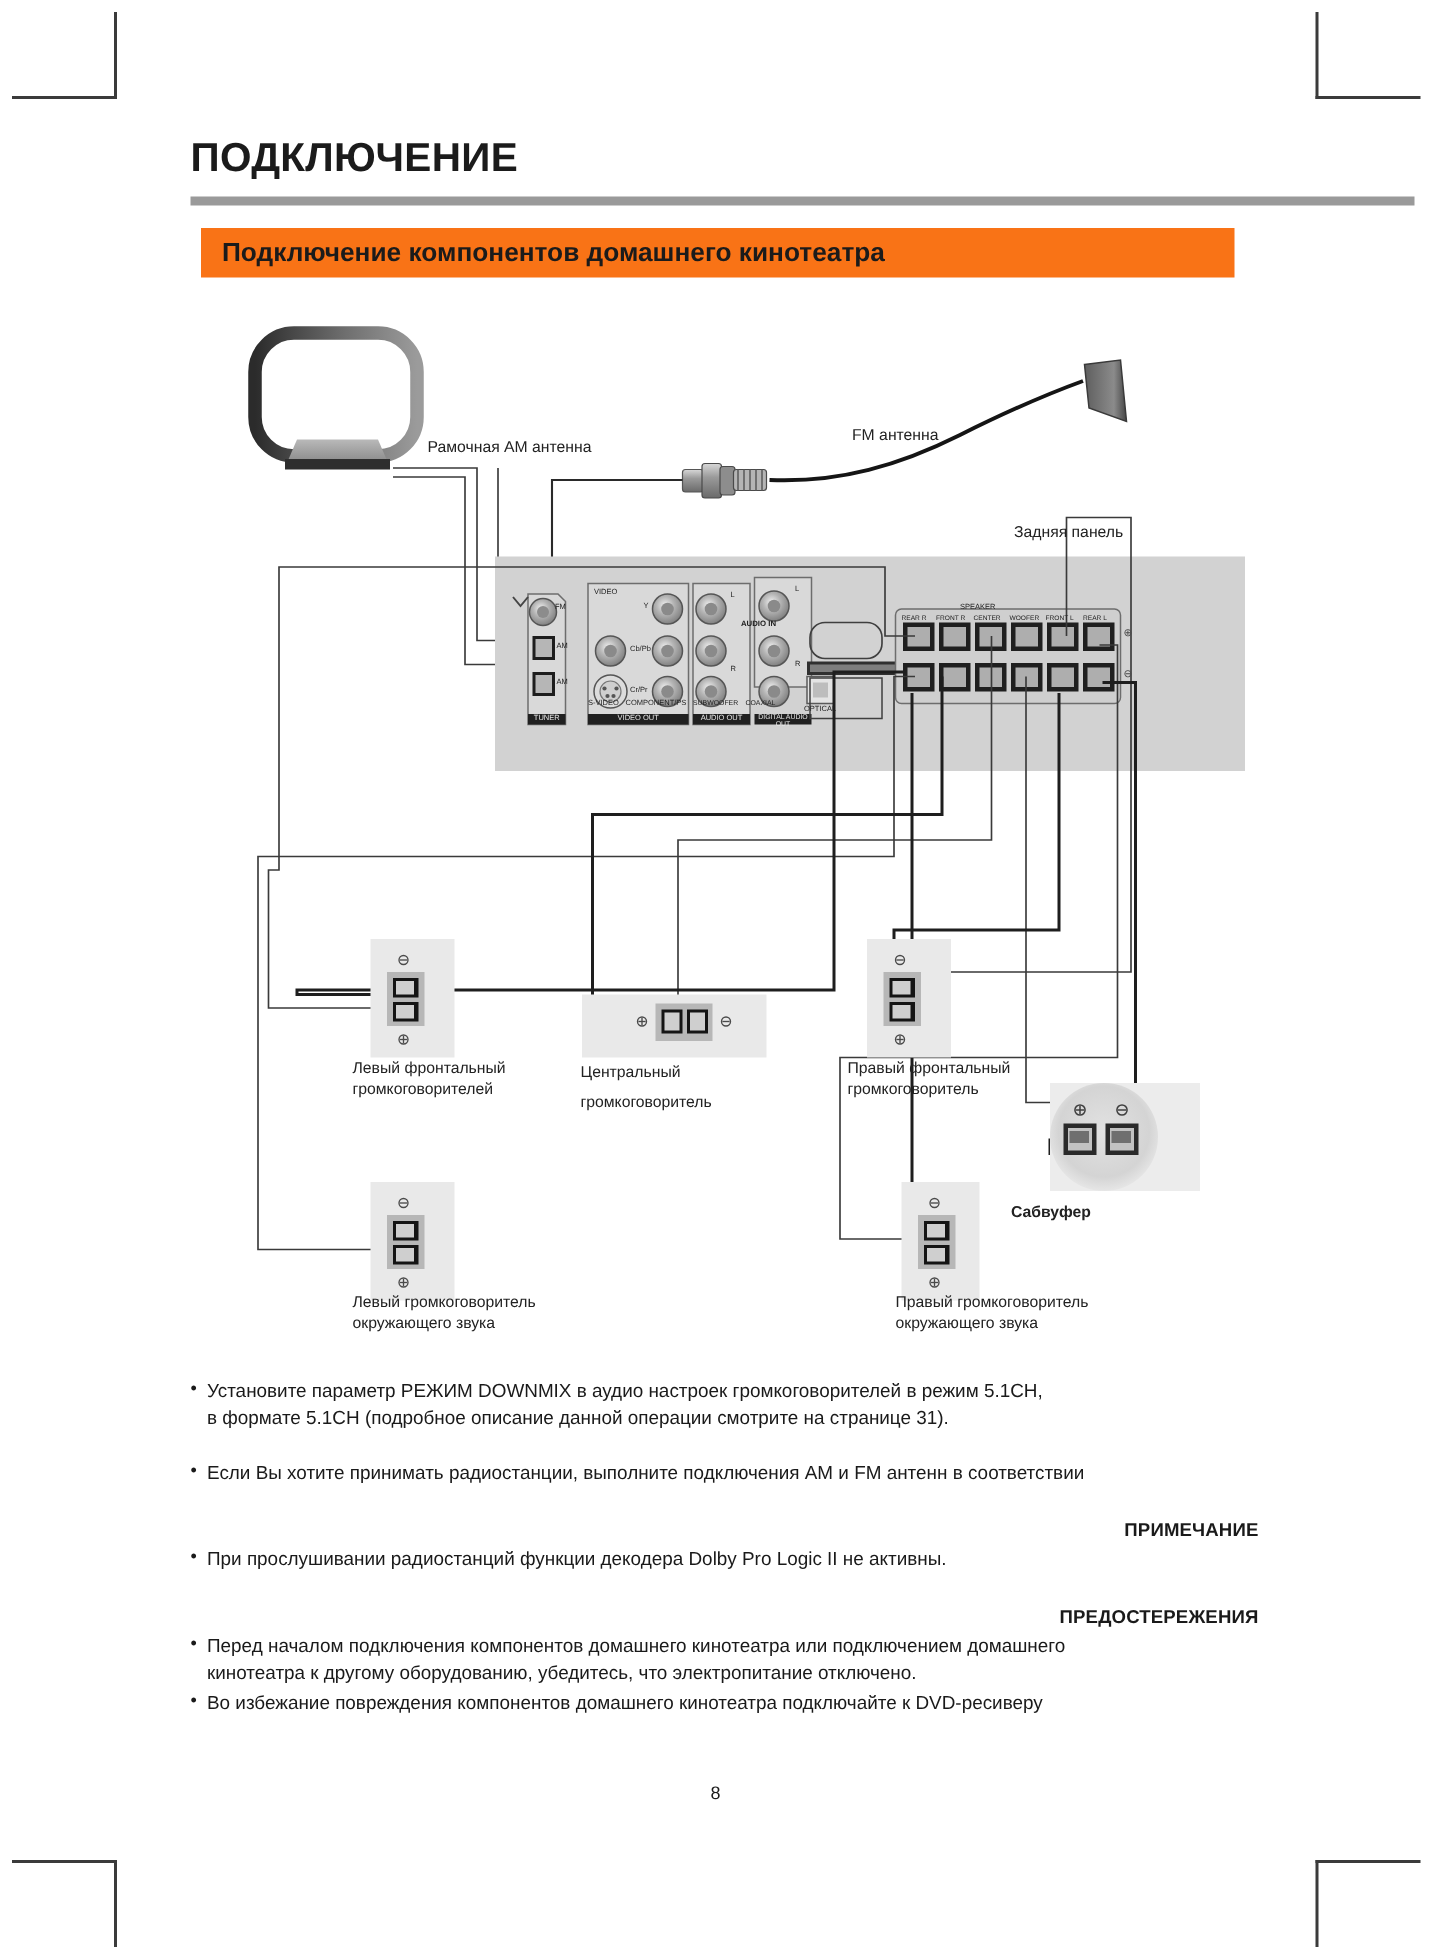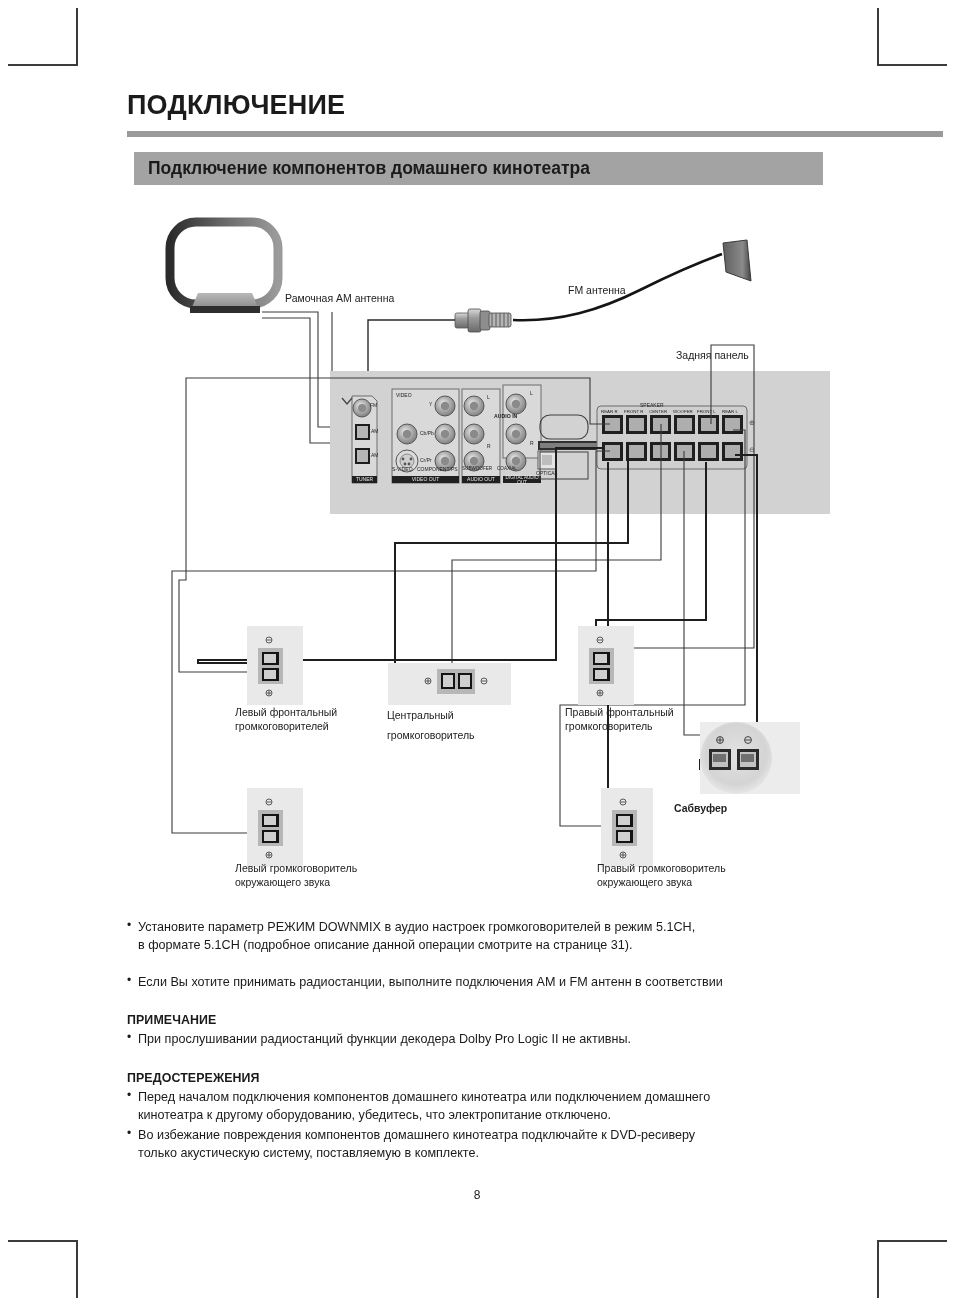"Подключение компонентов домашнего" .section-bar { background: #a3a3a3 -> #f97316 }
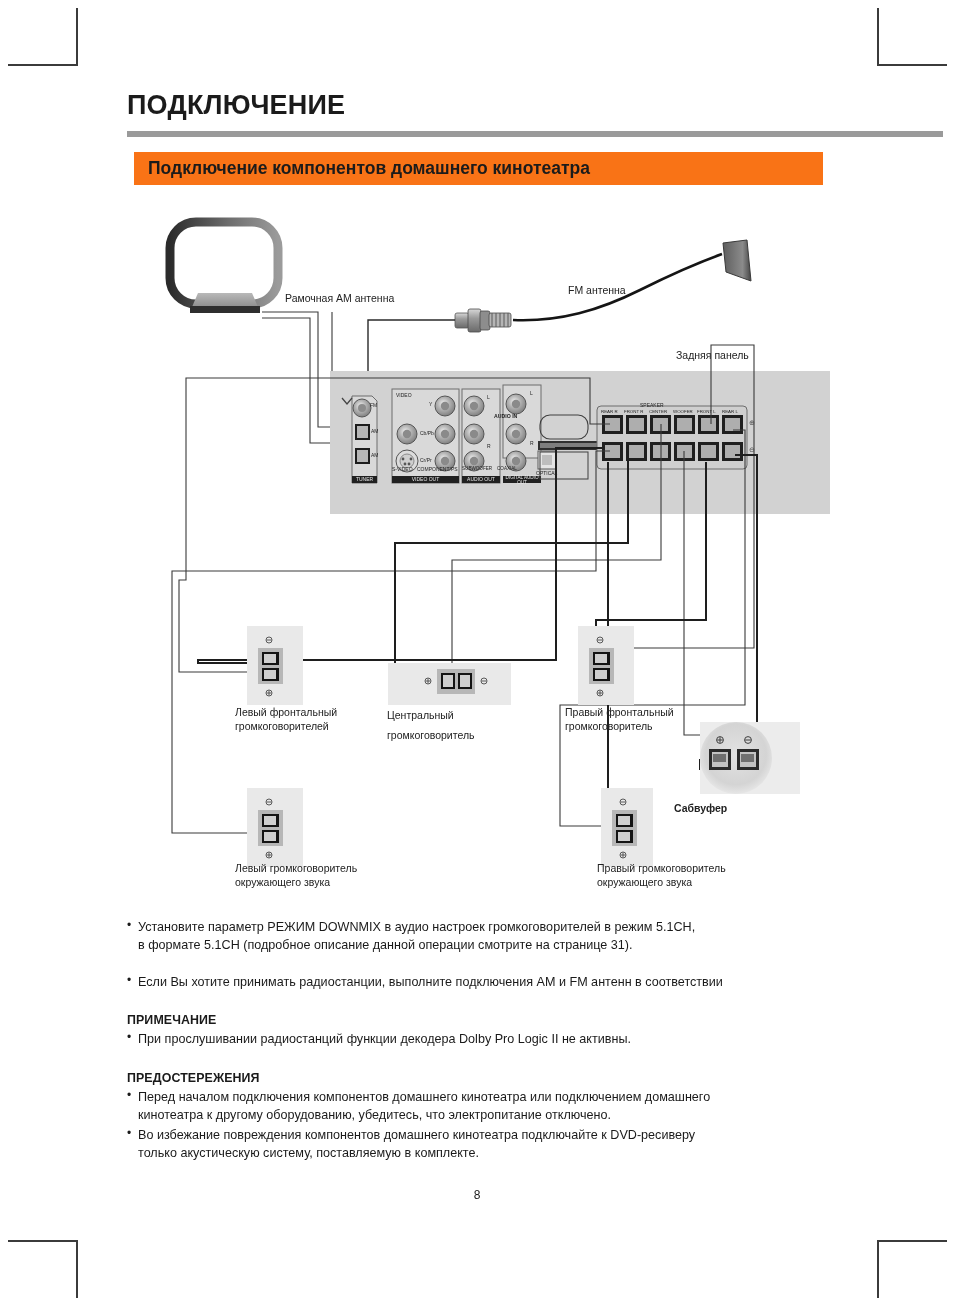"ПРИМЕЧАНИЕ" .sub-head { text-align: none -> right }
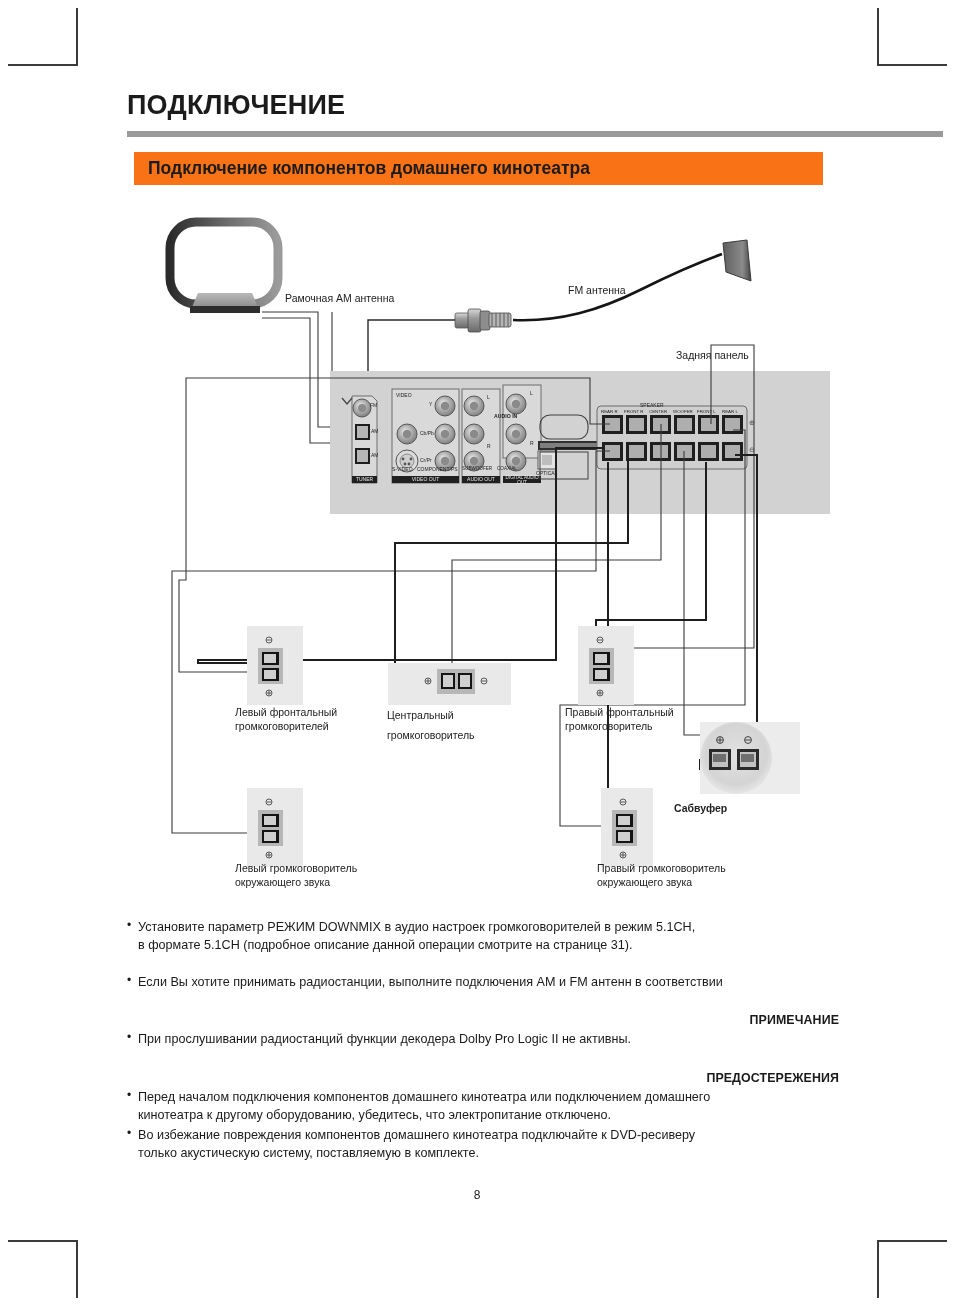"только акустическую систему," span.ind { html: <span>только акустическую систему, поставляемую в комплекте.</span> -> none }
